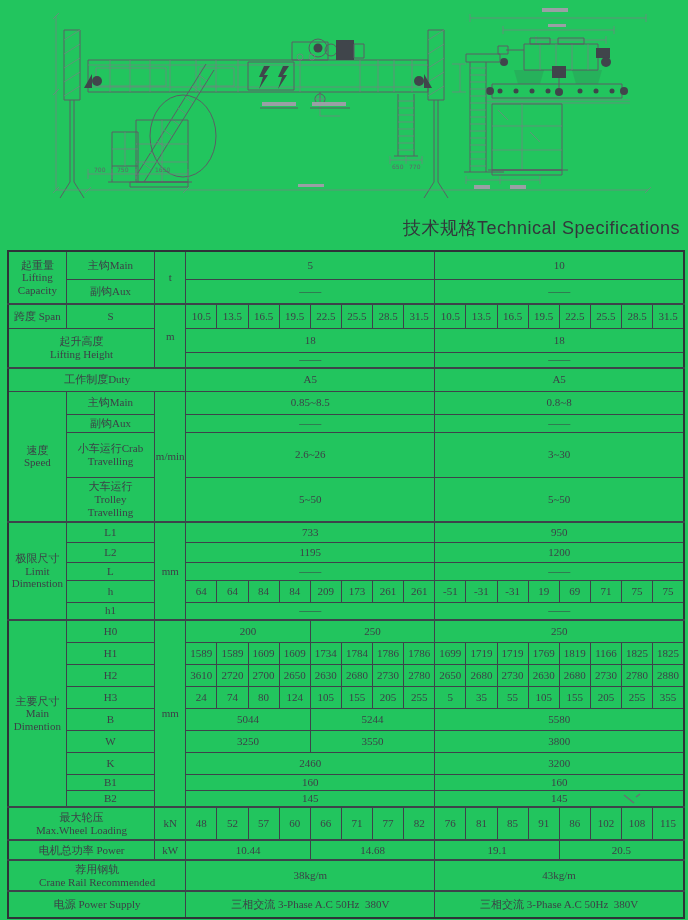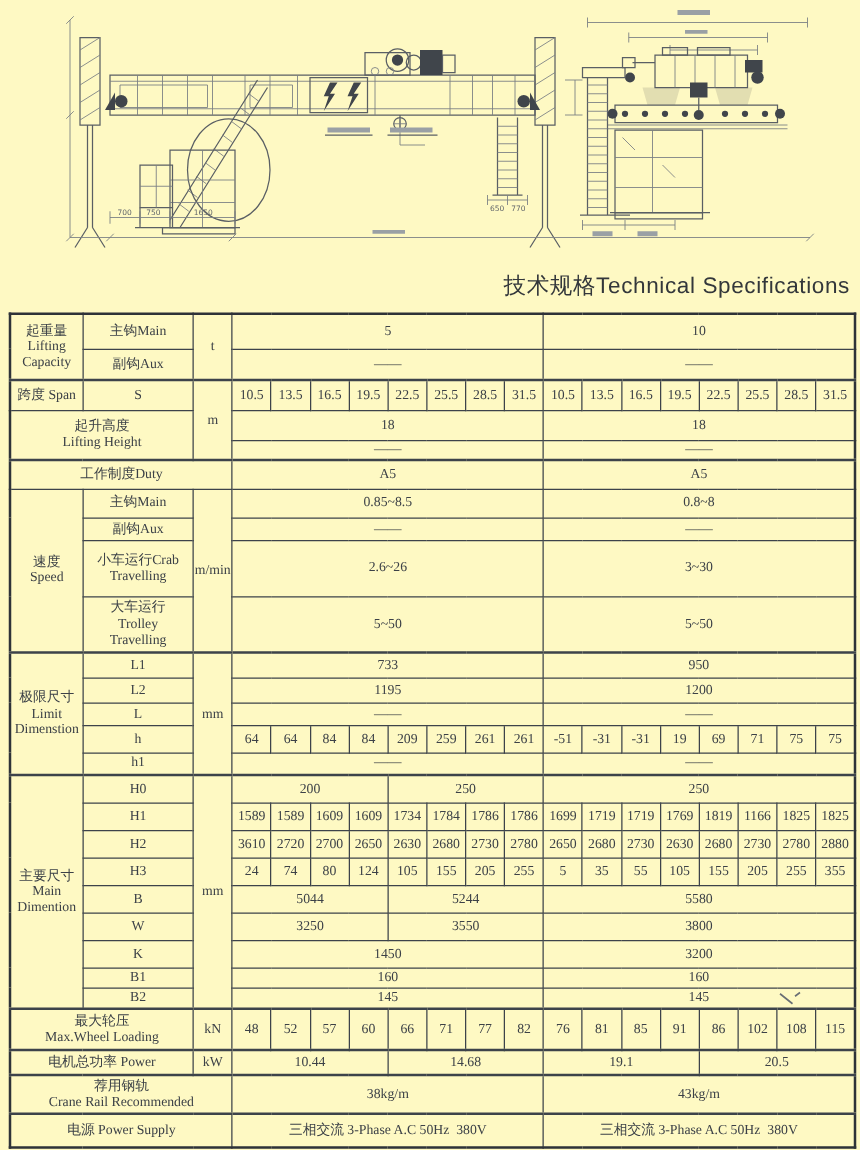"技术规格Technical Specifications" .page { background: #fef9c3 -> #22c55e }
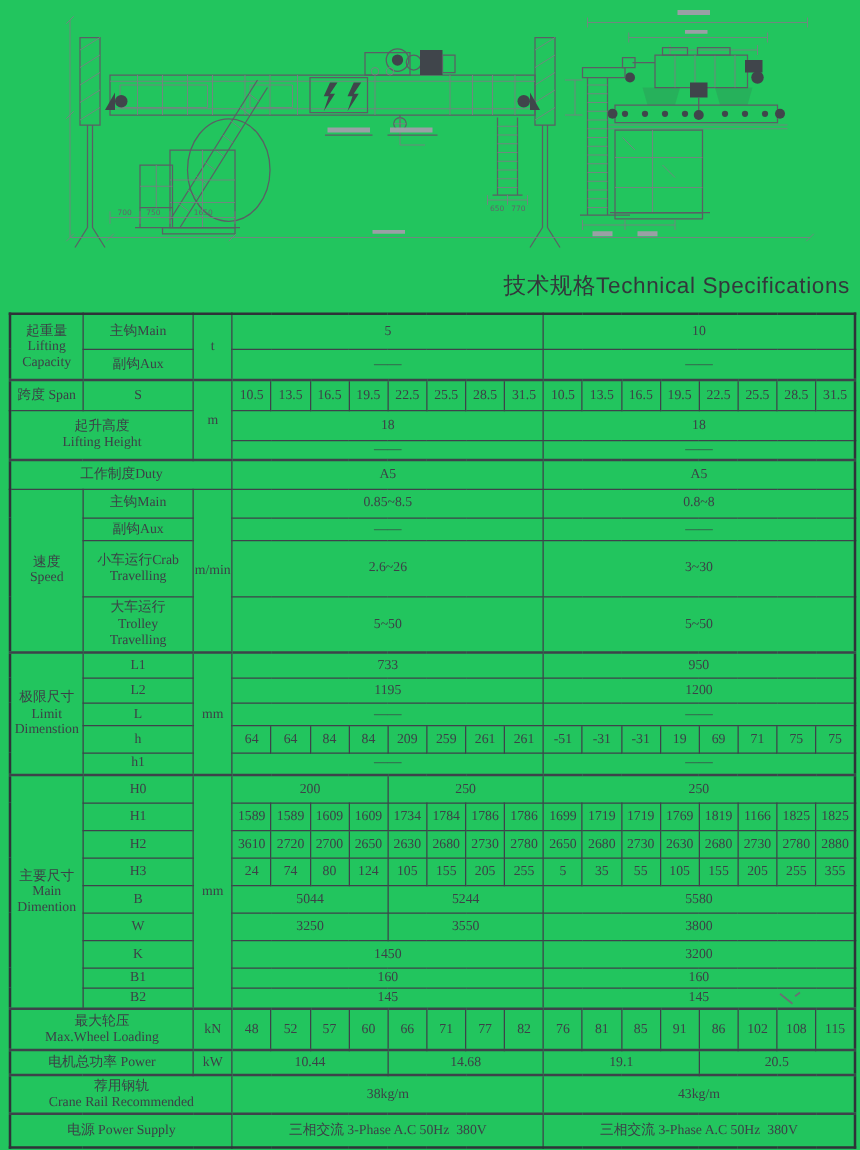"259" td { text: 259 -> 173 }
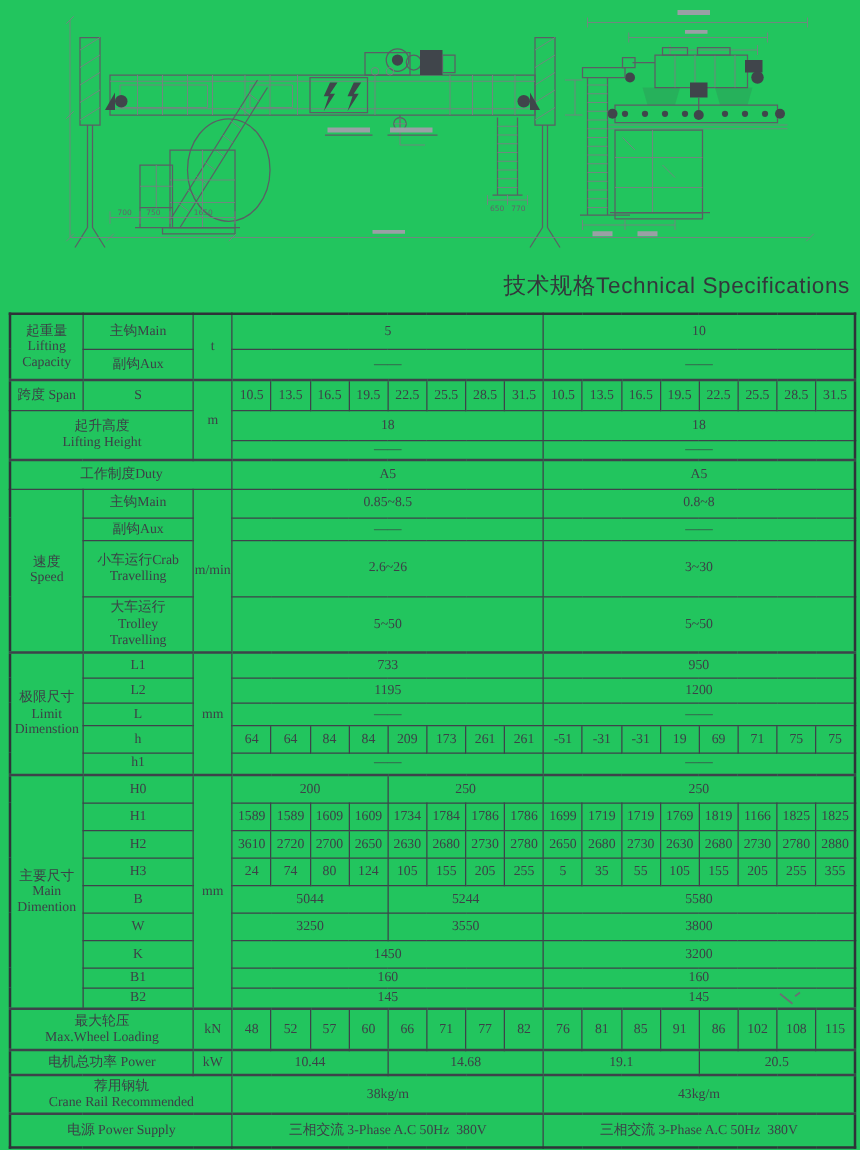"1450" td { text: 1450 -> 2460 }
